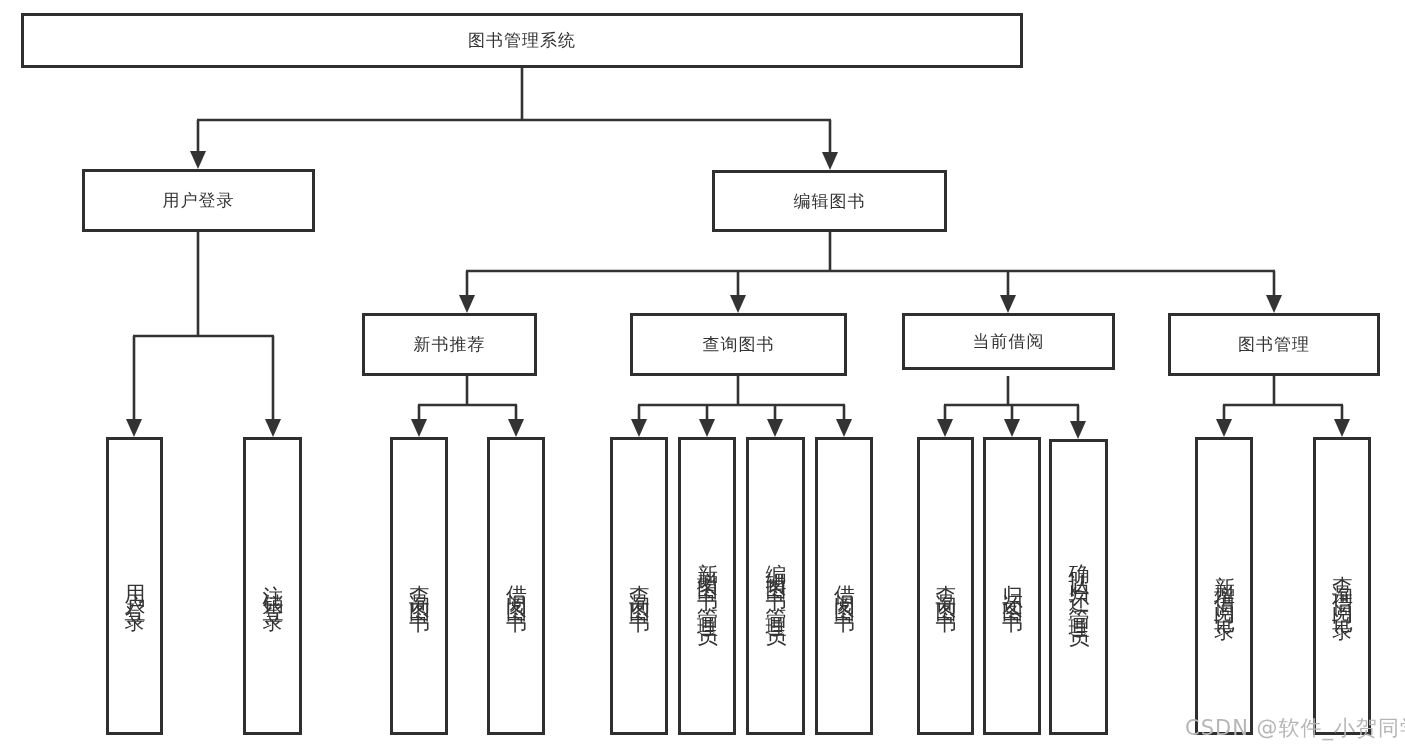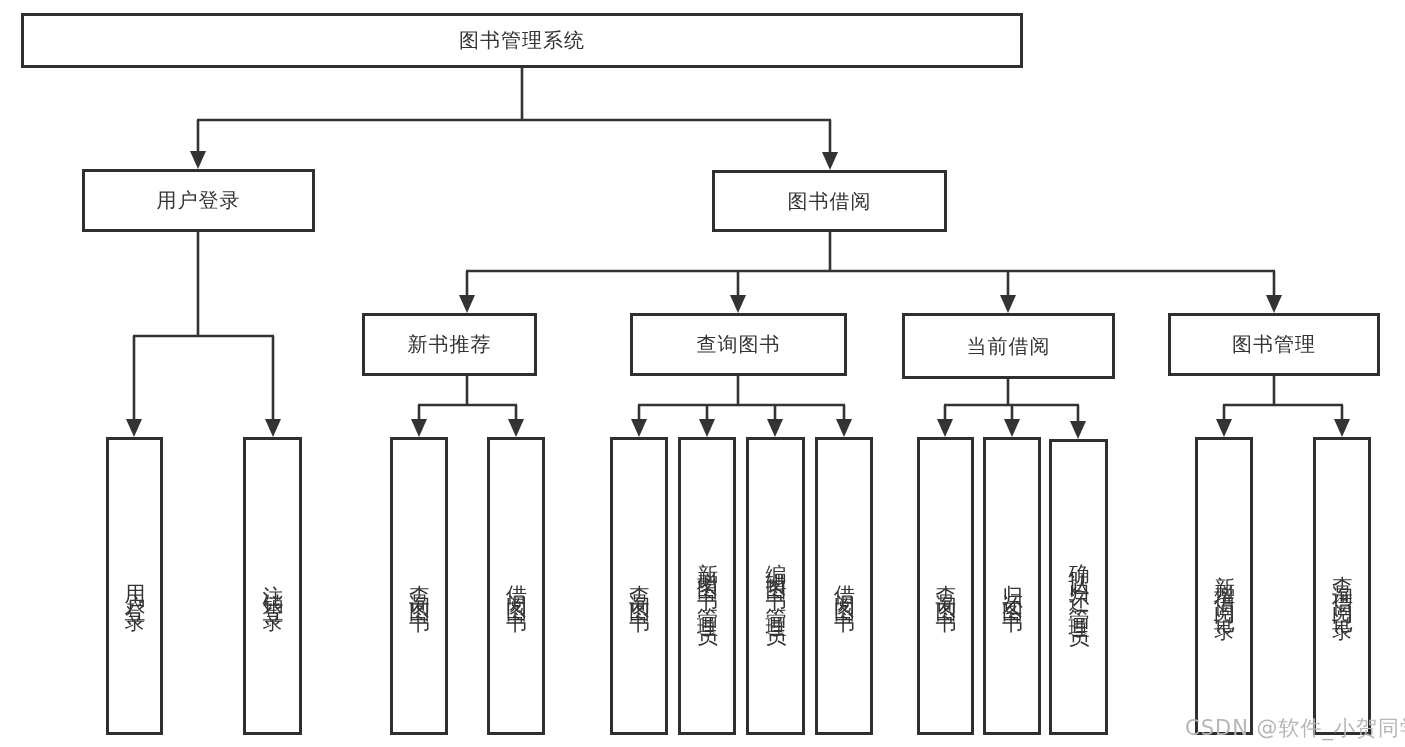"图书管理系统" .hnode { font-size: 20px -> 17px }
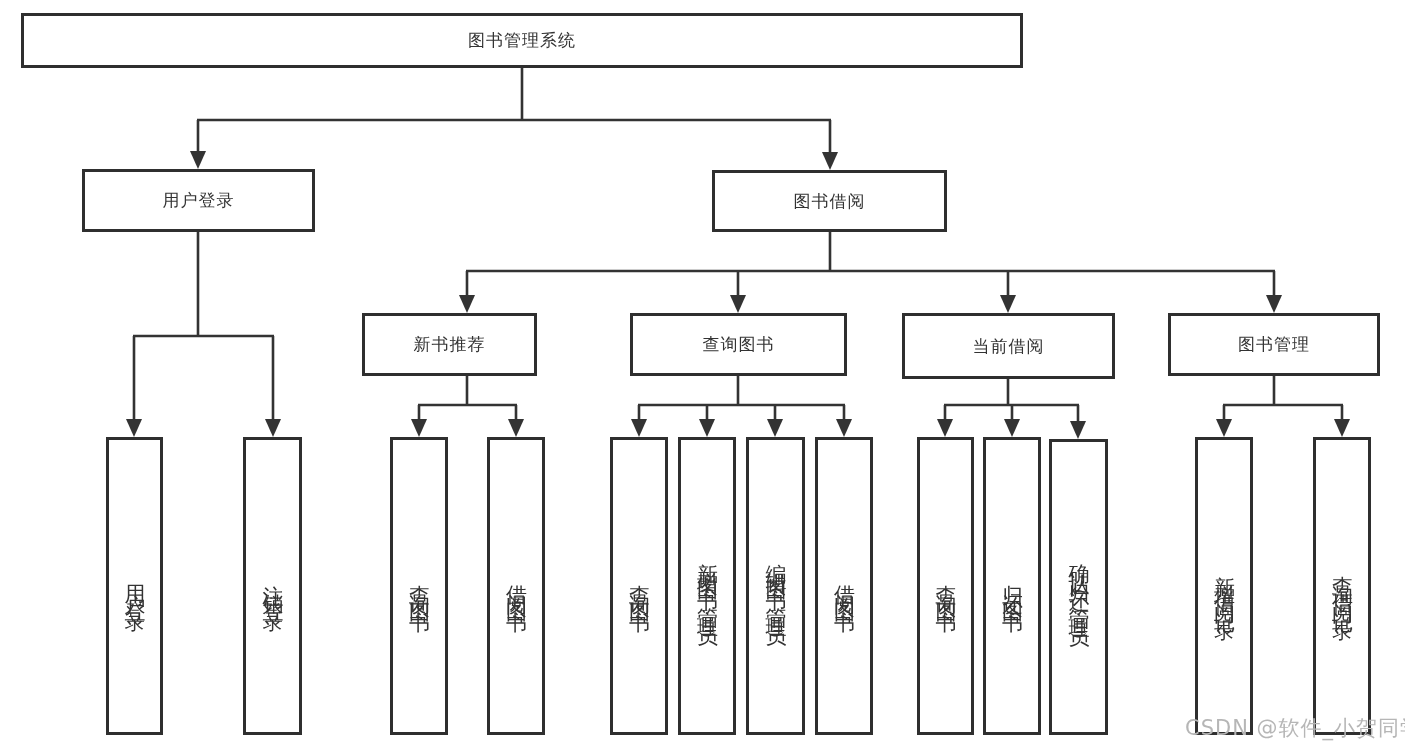"图书借阅" div.node { text: 图书借阅 -> 编辑图书 }
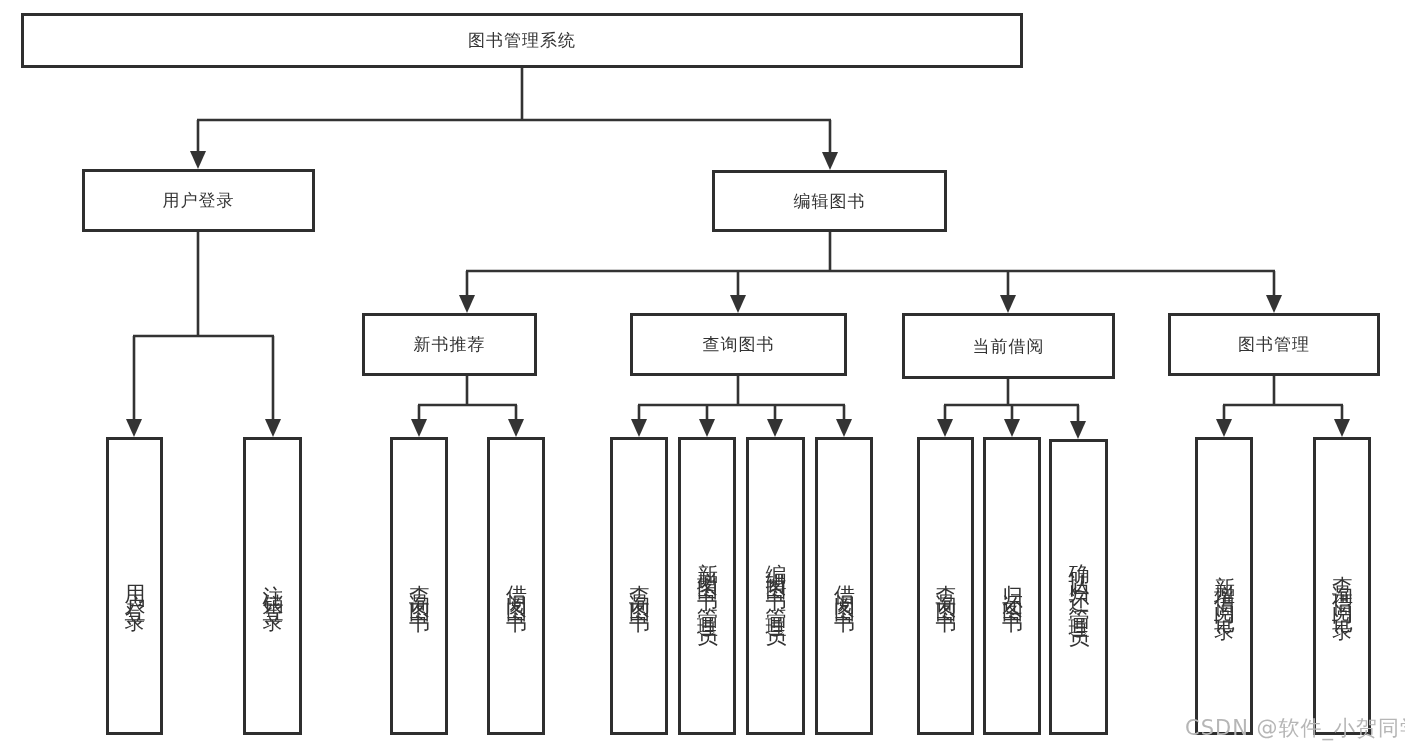"当前借阅" div.node { height: 66px -> 57px }
